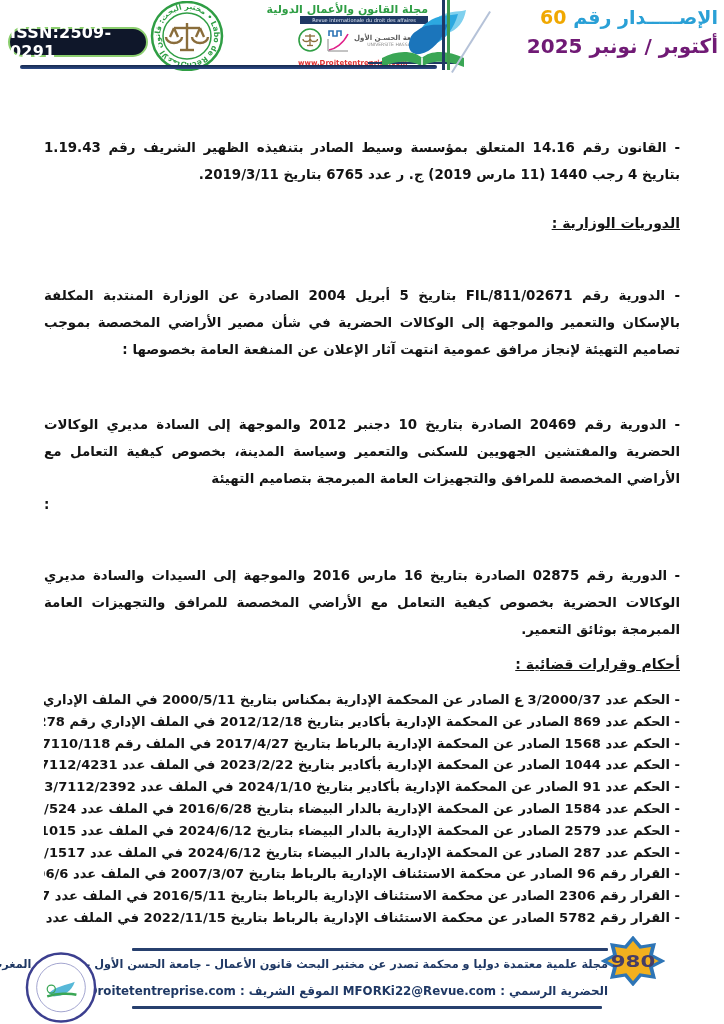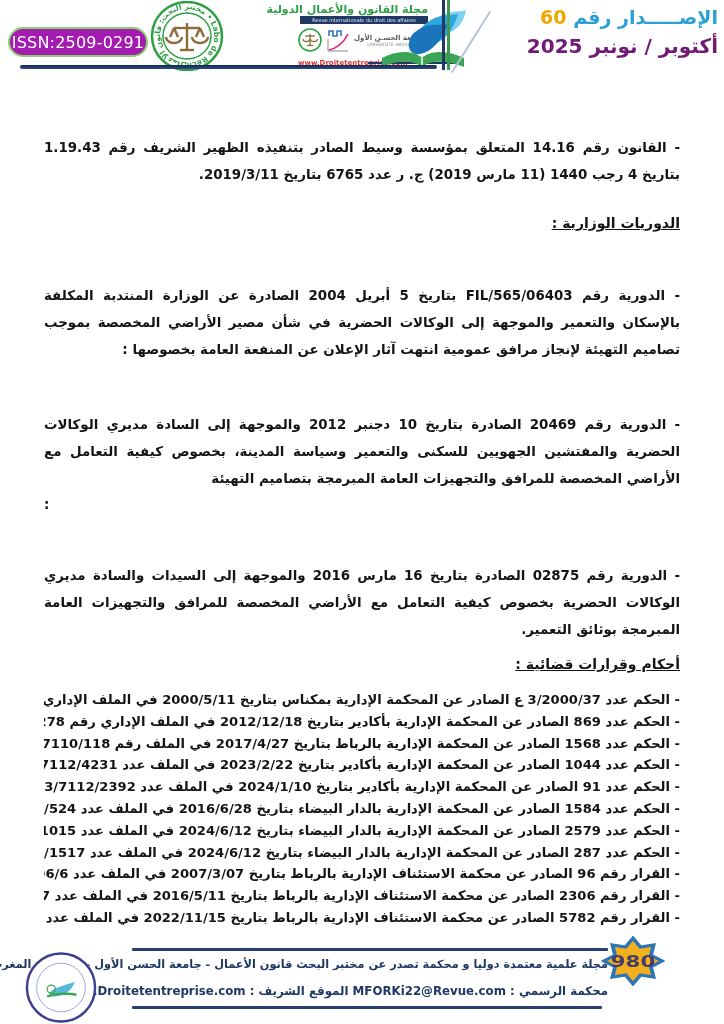"ISSN:2509-0291" .issn-pill { background: #a21caf -> #0f172a; font-weight: normal -> bold }
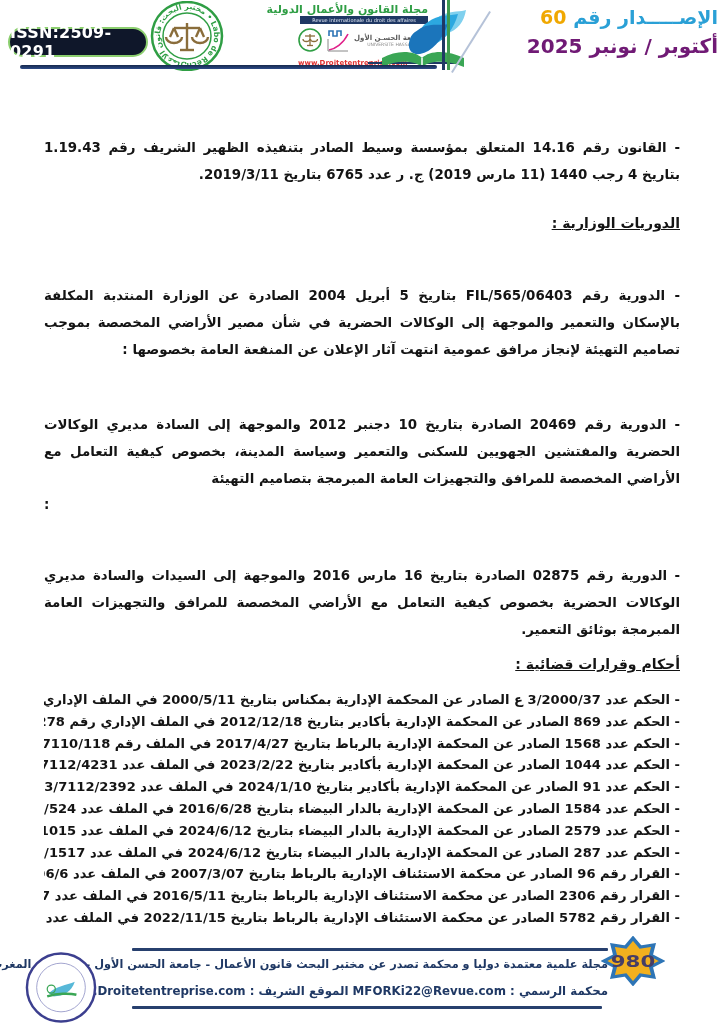"- الدورية رقم 06403/FIL/565 بتاريخ" p.para { text: 06403/FIL/565 -> 02671/FIL/811 }
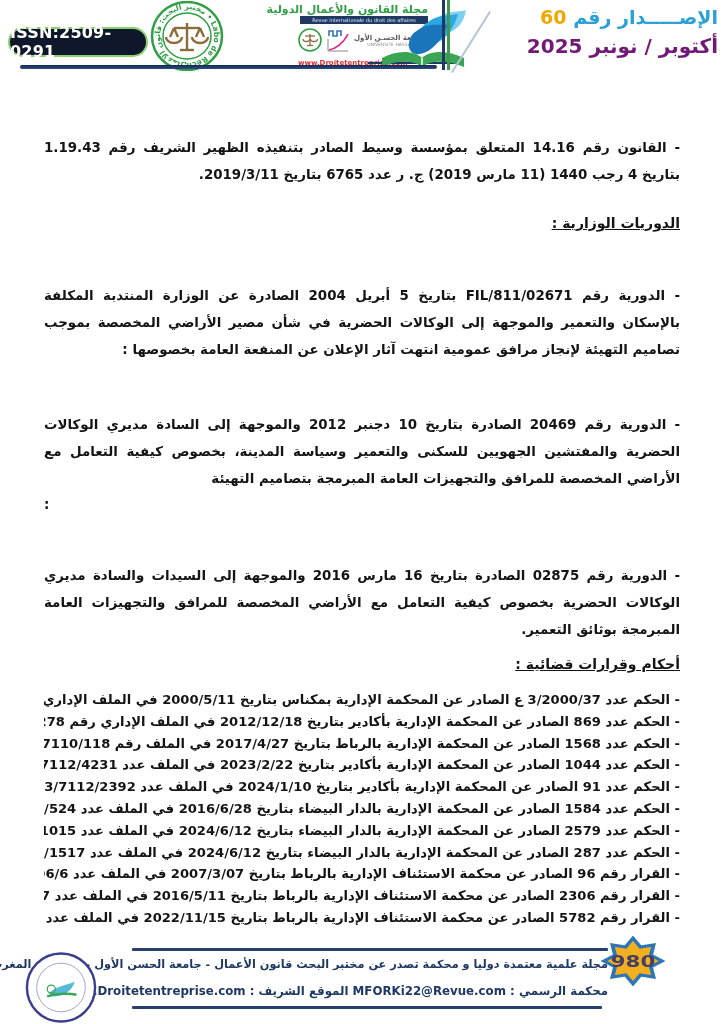"محكمة الرسمي :" span { text: محكمة -> الحضرية }
